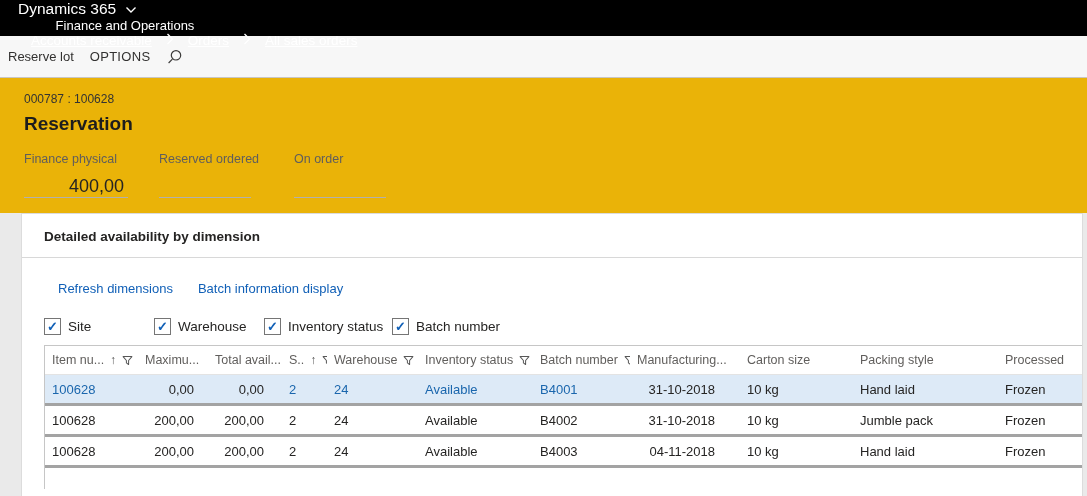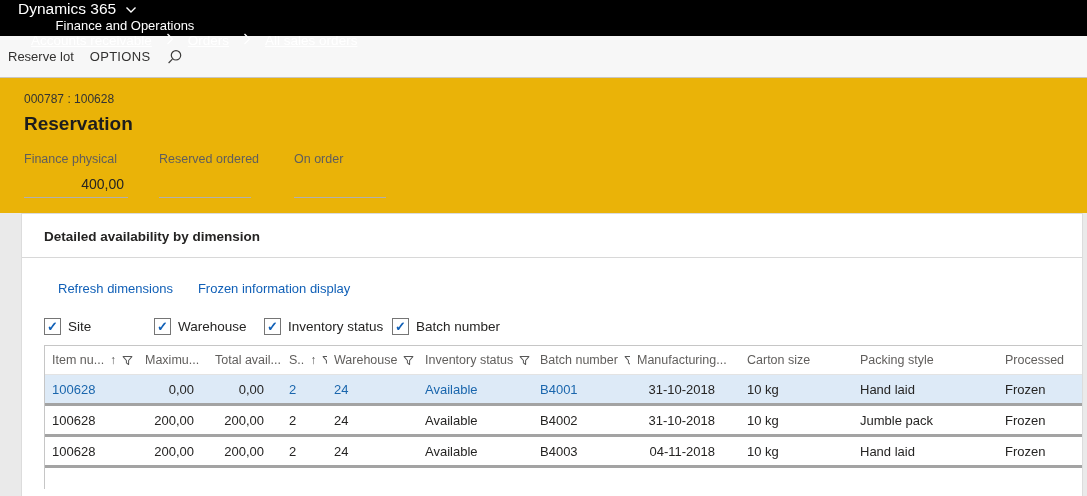"400,00" .field-value { font-size: 14px -> 18px }
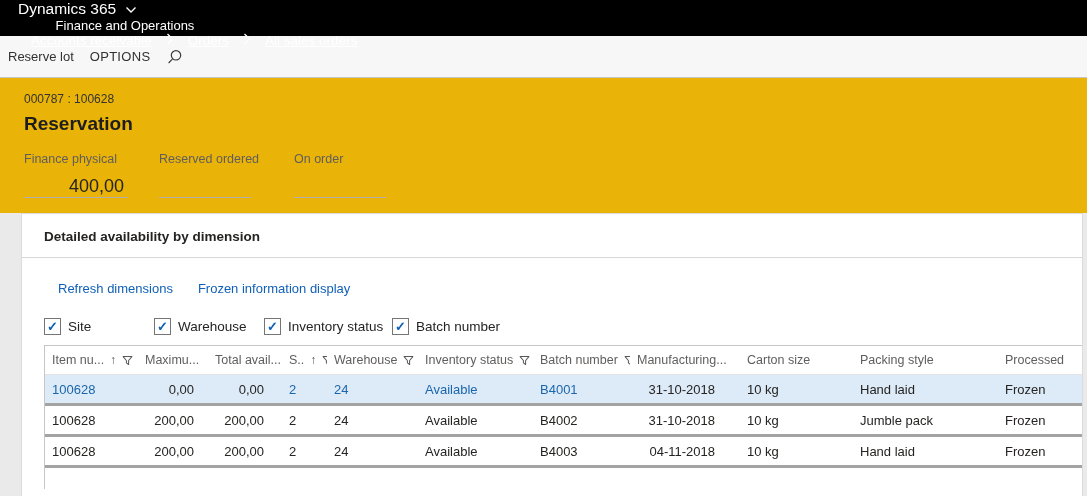"Frozen information display" span.panel-link { text: Frozen -> Batch }
